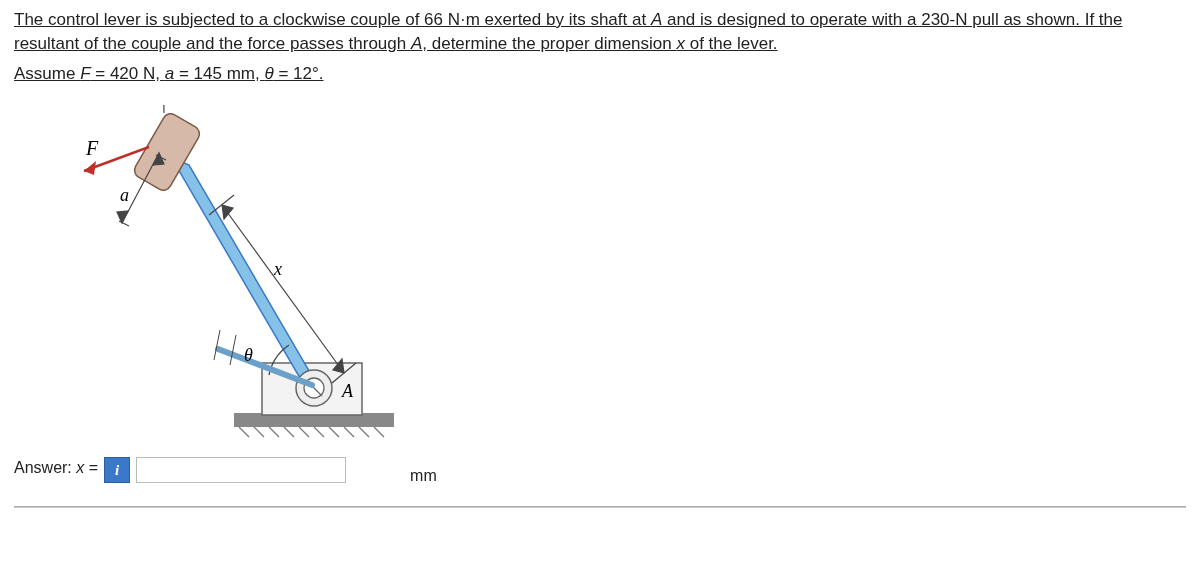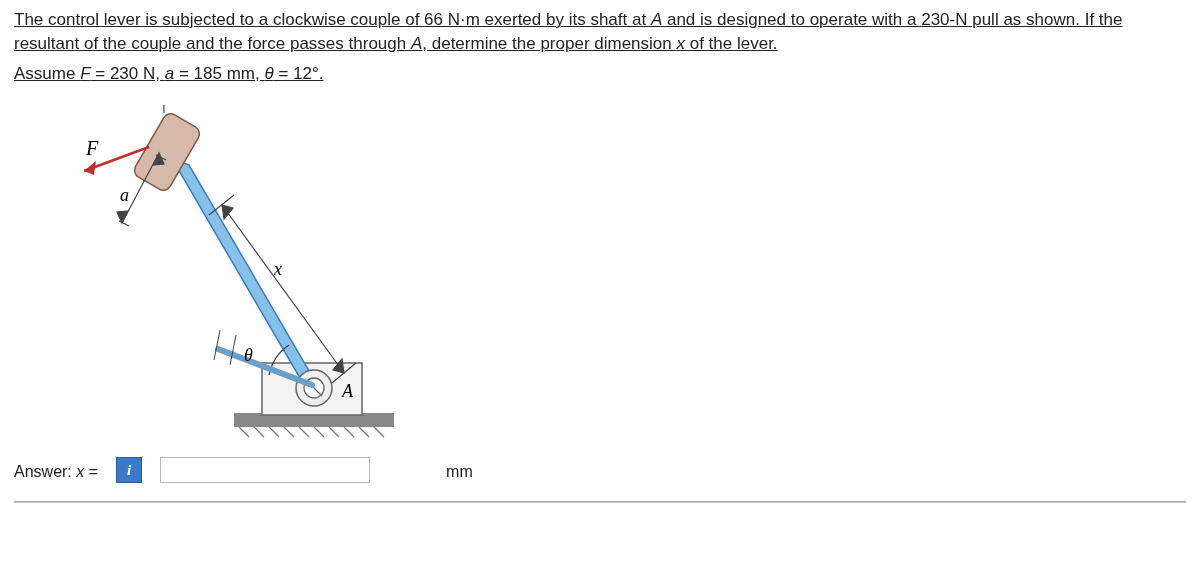"= 230 N," span { text: 230 -> 420 }
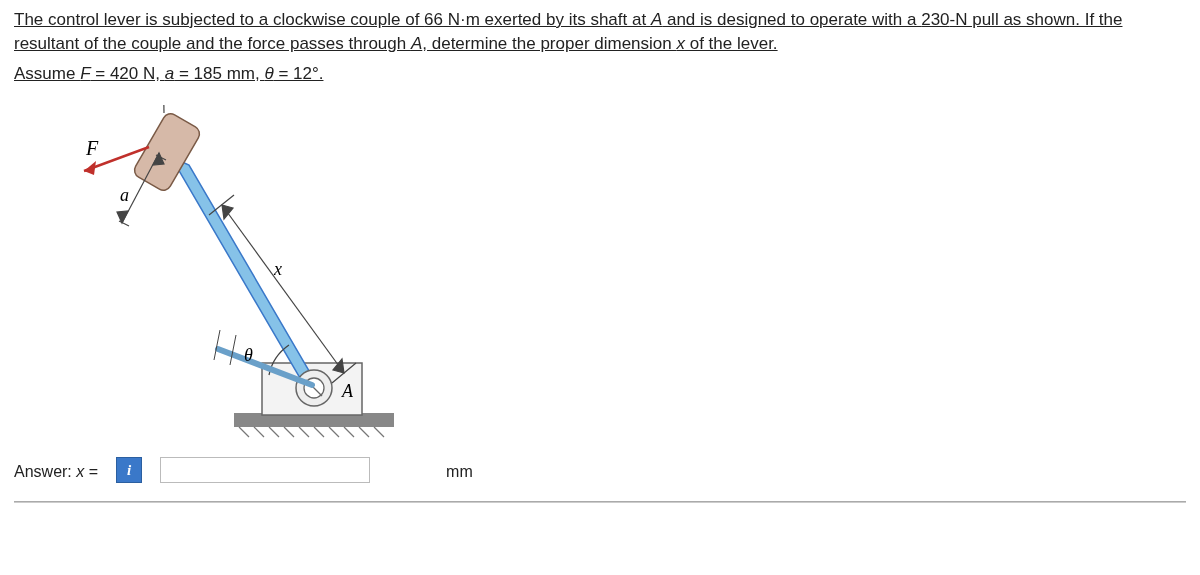"= 185 mm," span { text: 185 -> 145 }
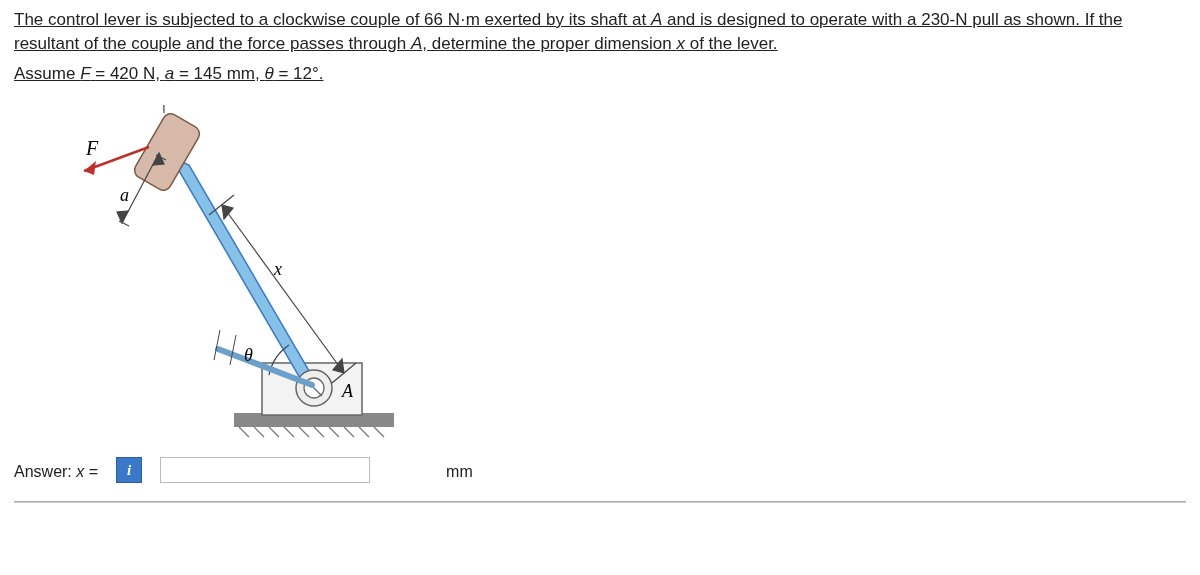"Answer: x =" .answer-row { align-items: flex-end -> flex-start; gap: 18px -> 6px }
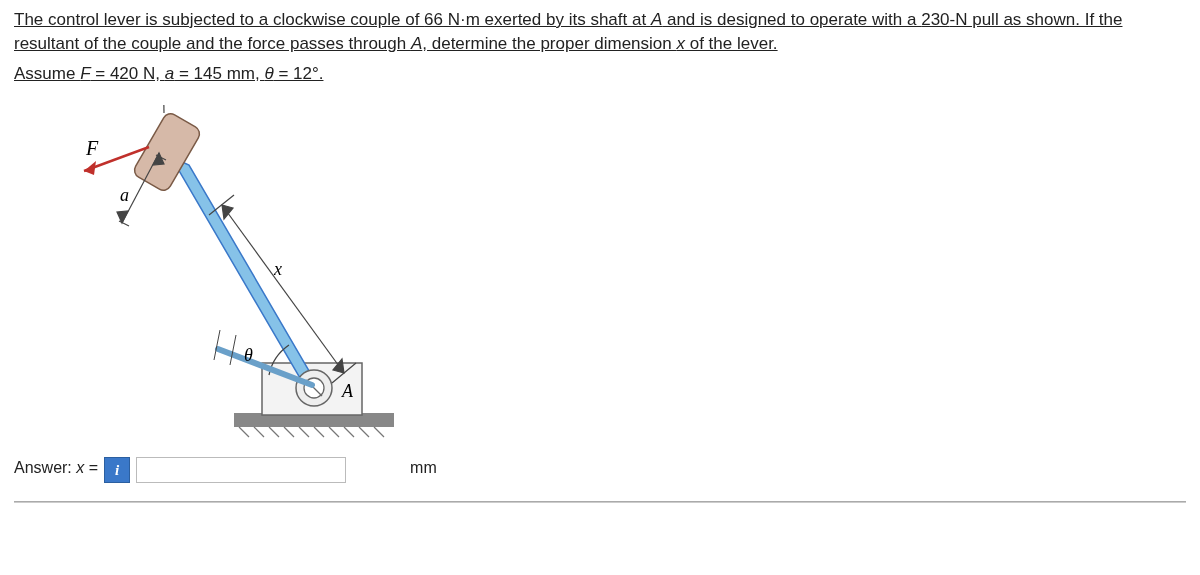"mm" .unit { margin-top: none -> 8px }
